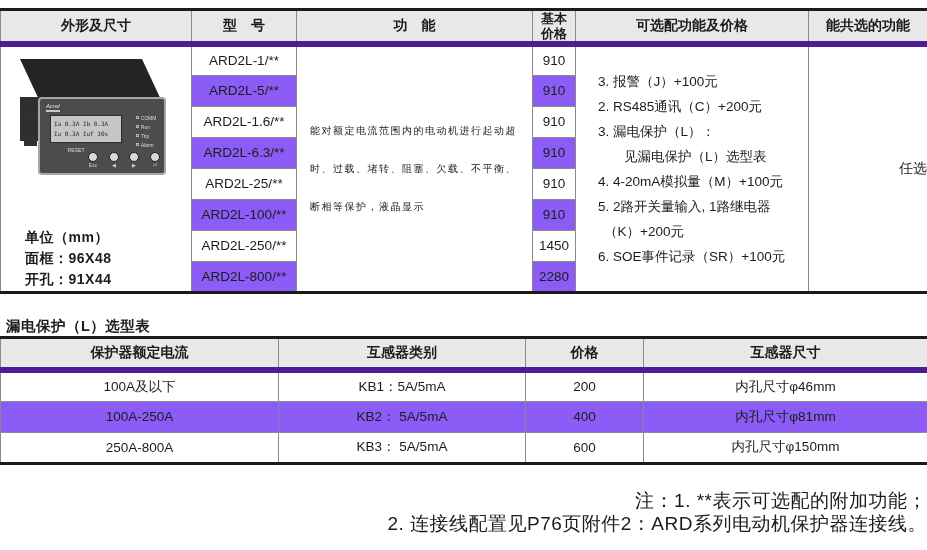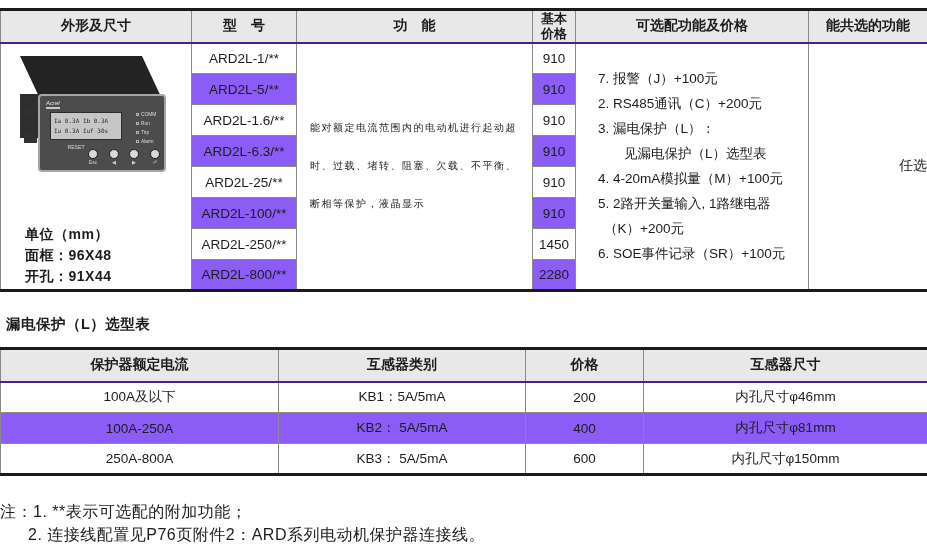"外形及尺寸" th { border-bottom: 2px solid #4c1d95 -> 6px solid #4c1d95 }
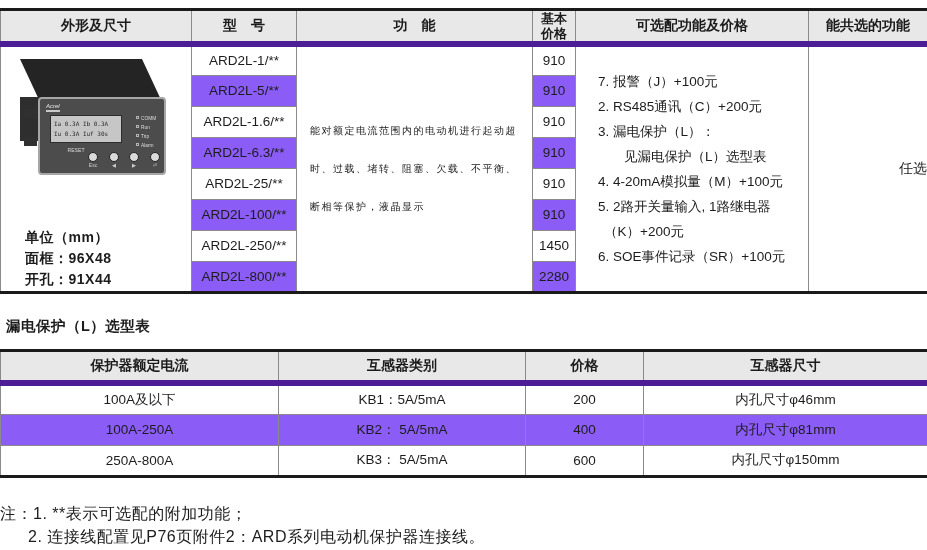"7. 报警（J）+100元" div.opt-line { text: 7 -> 3 }
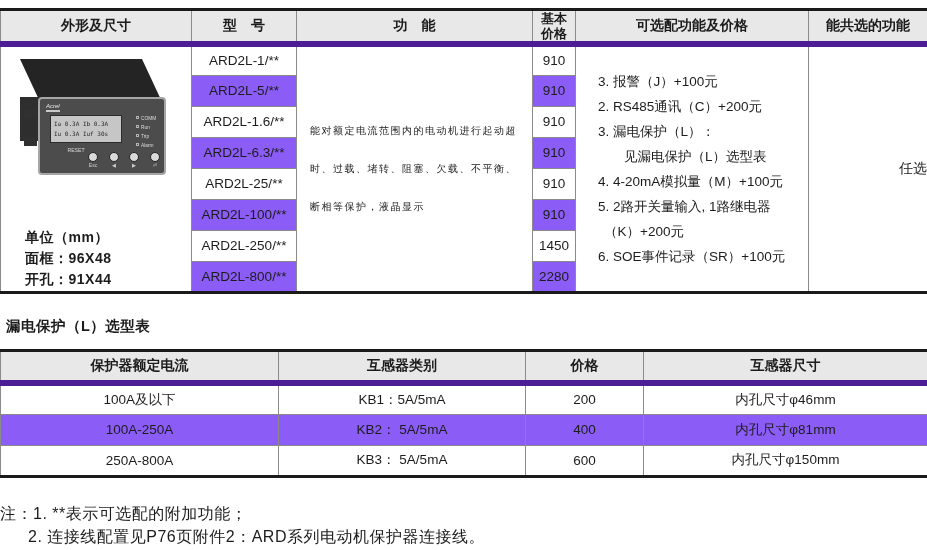"保护器额定电流" table.leak { margin-top: 13px -> none }
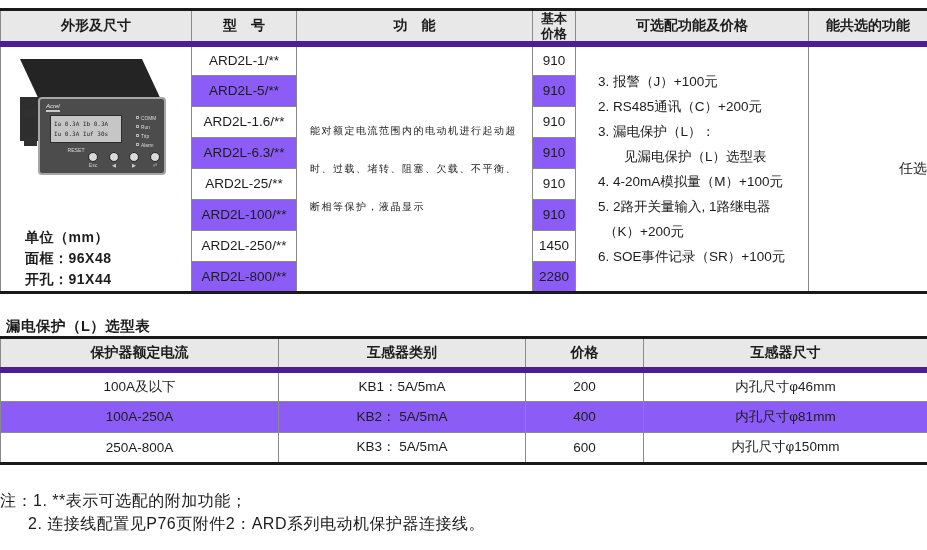"注：1. **表示可选配的附加功能；" .notes { font-size: 16px -> 19px; text-align: none -> right }
